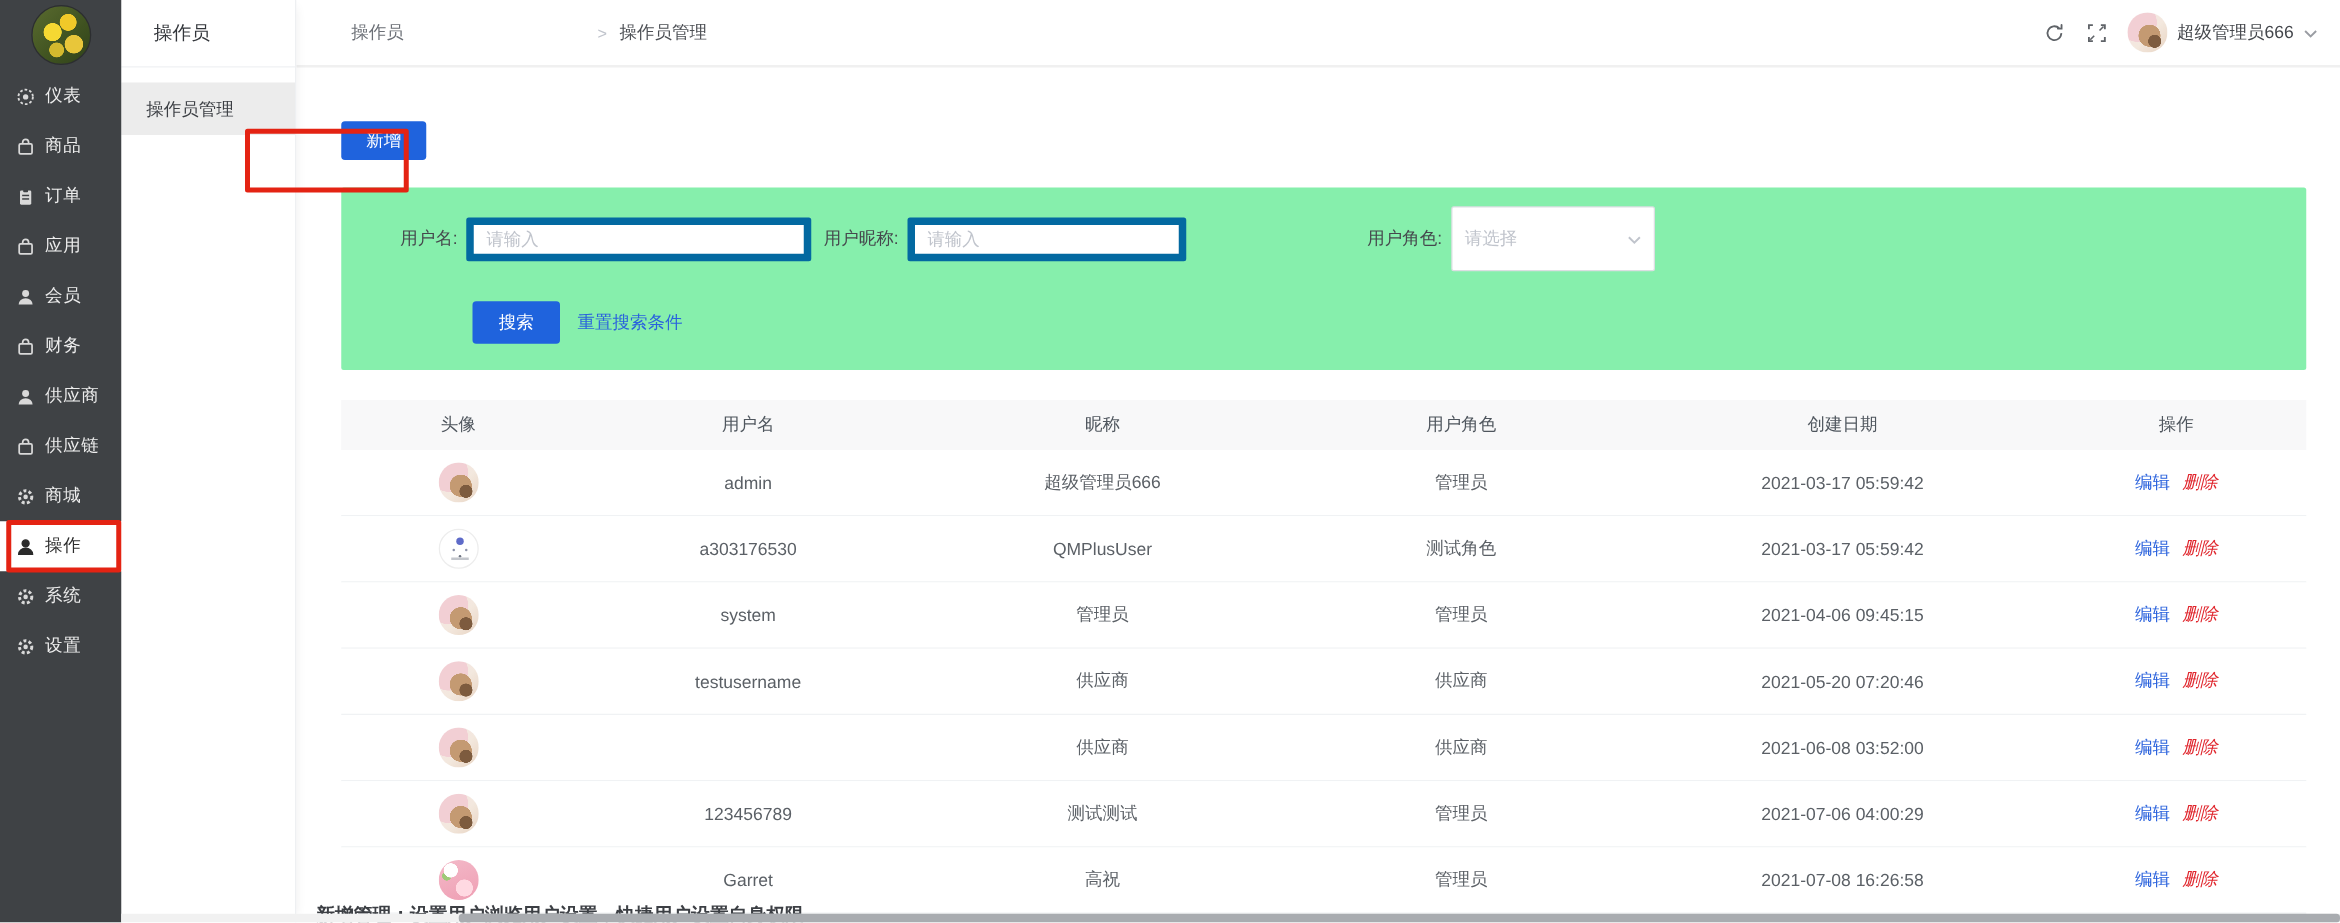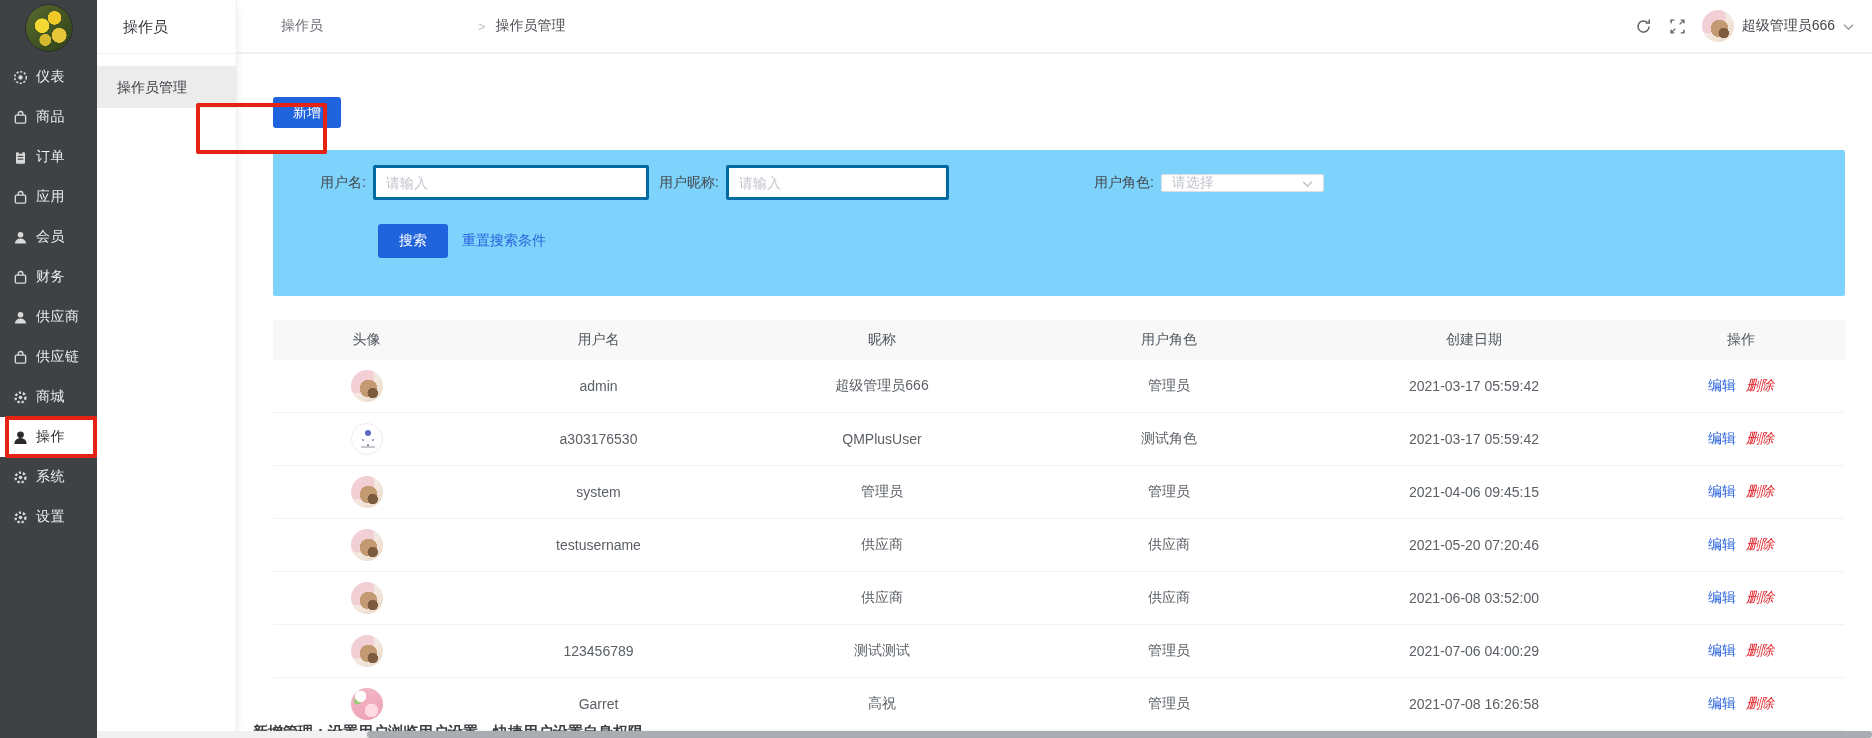"用户名:" .search-panel { background: #7dd3fc -> #86efac }
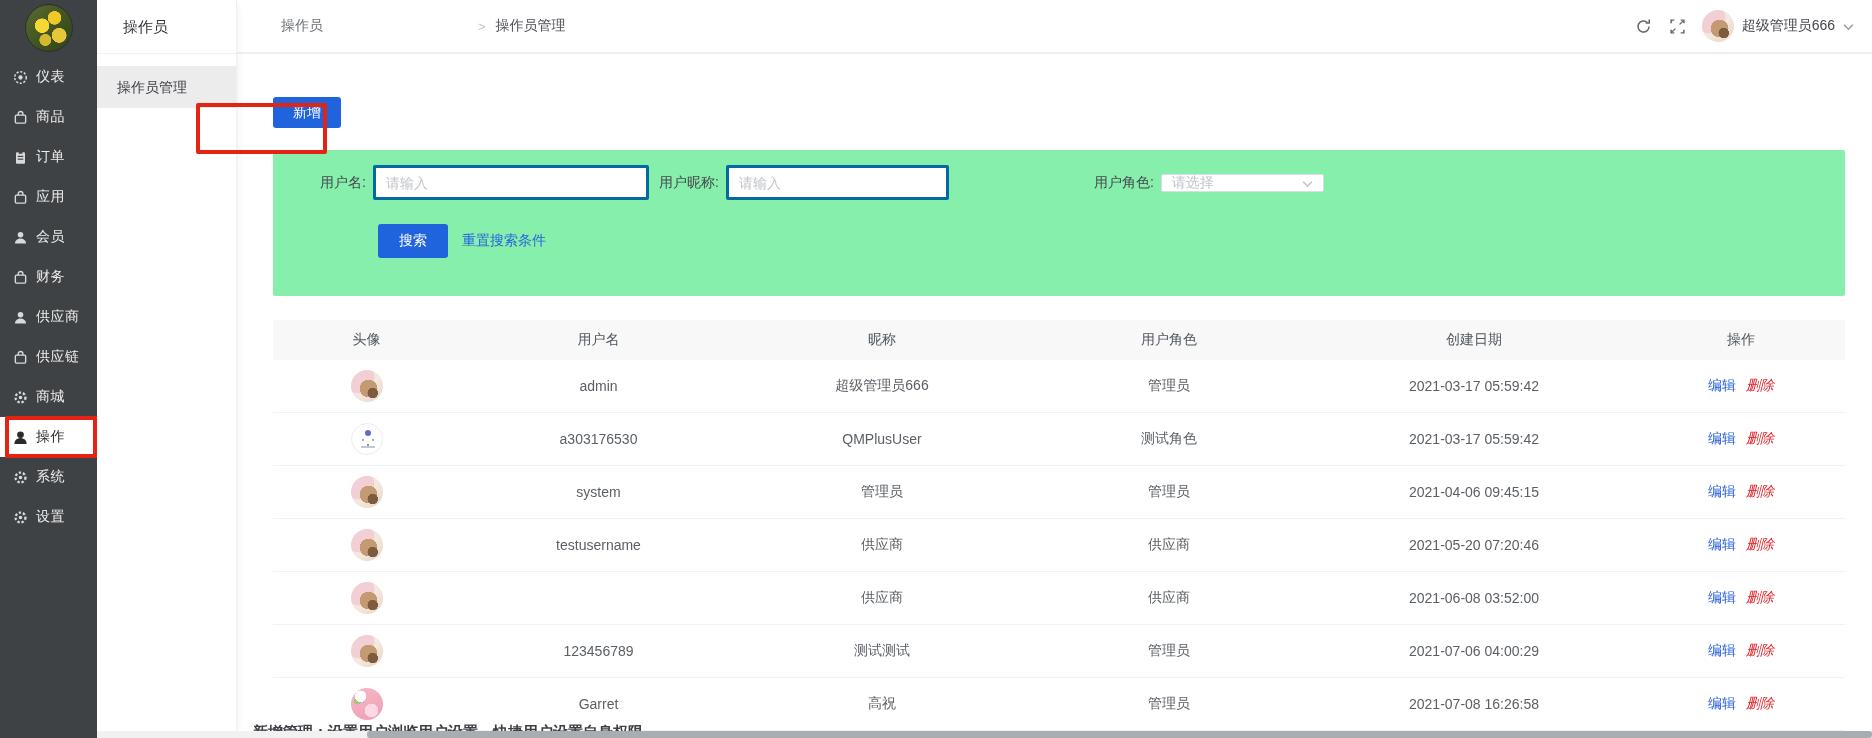"请输入" .tin { border: 3px solid #0369a1 -> 6px solid #0369a1 }
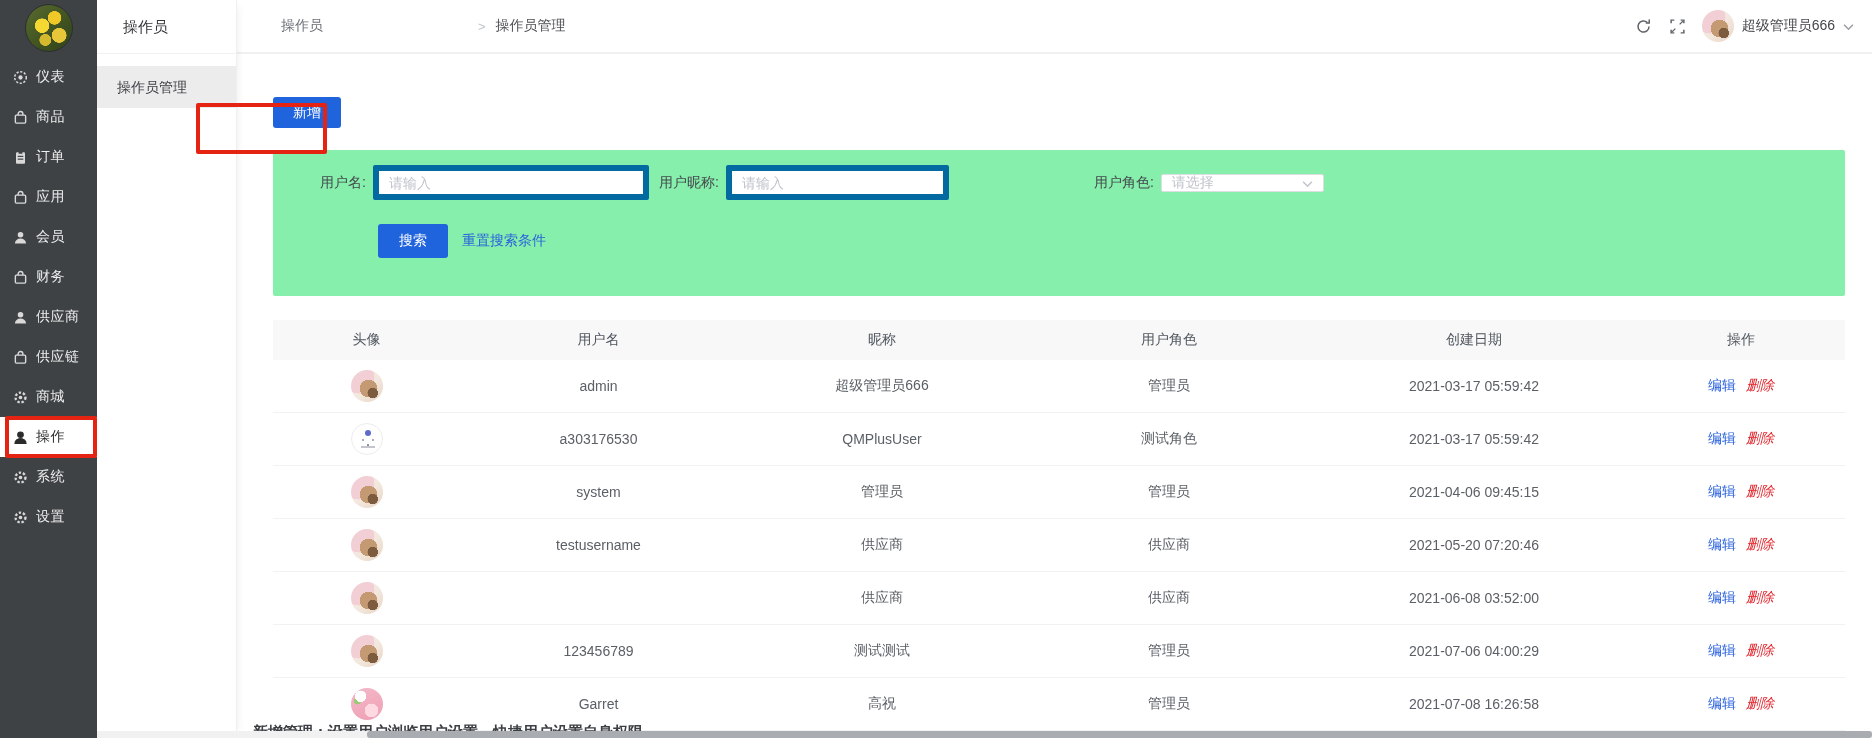"请选择" .sel { height: 18px -> 52px }
